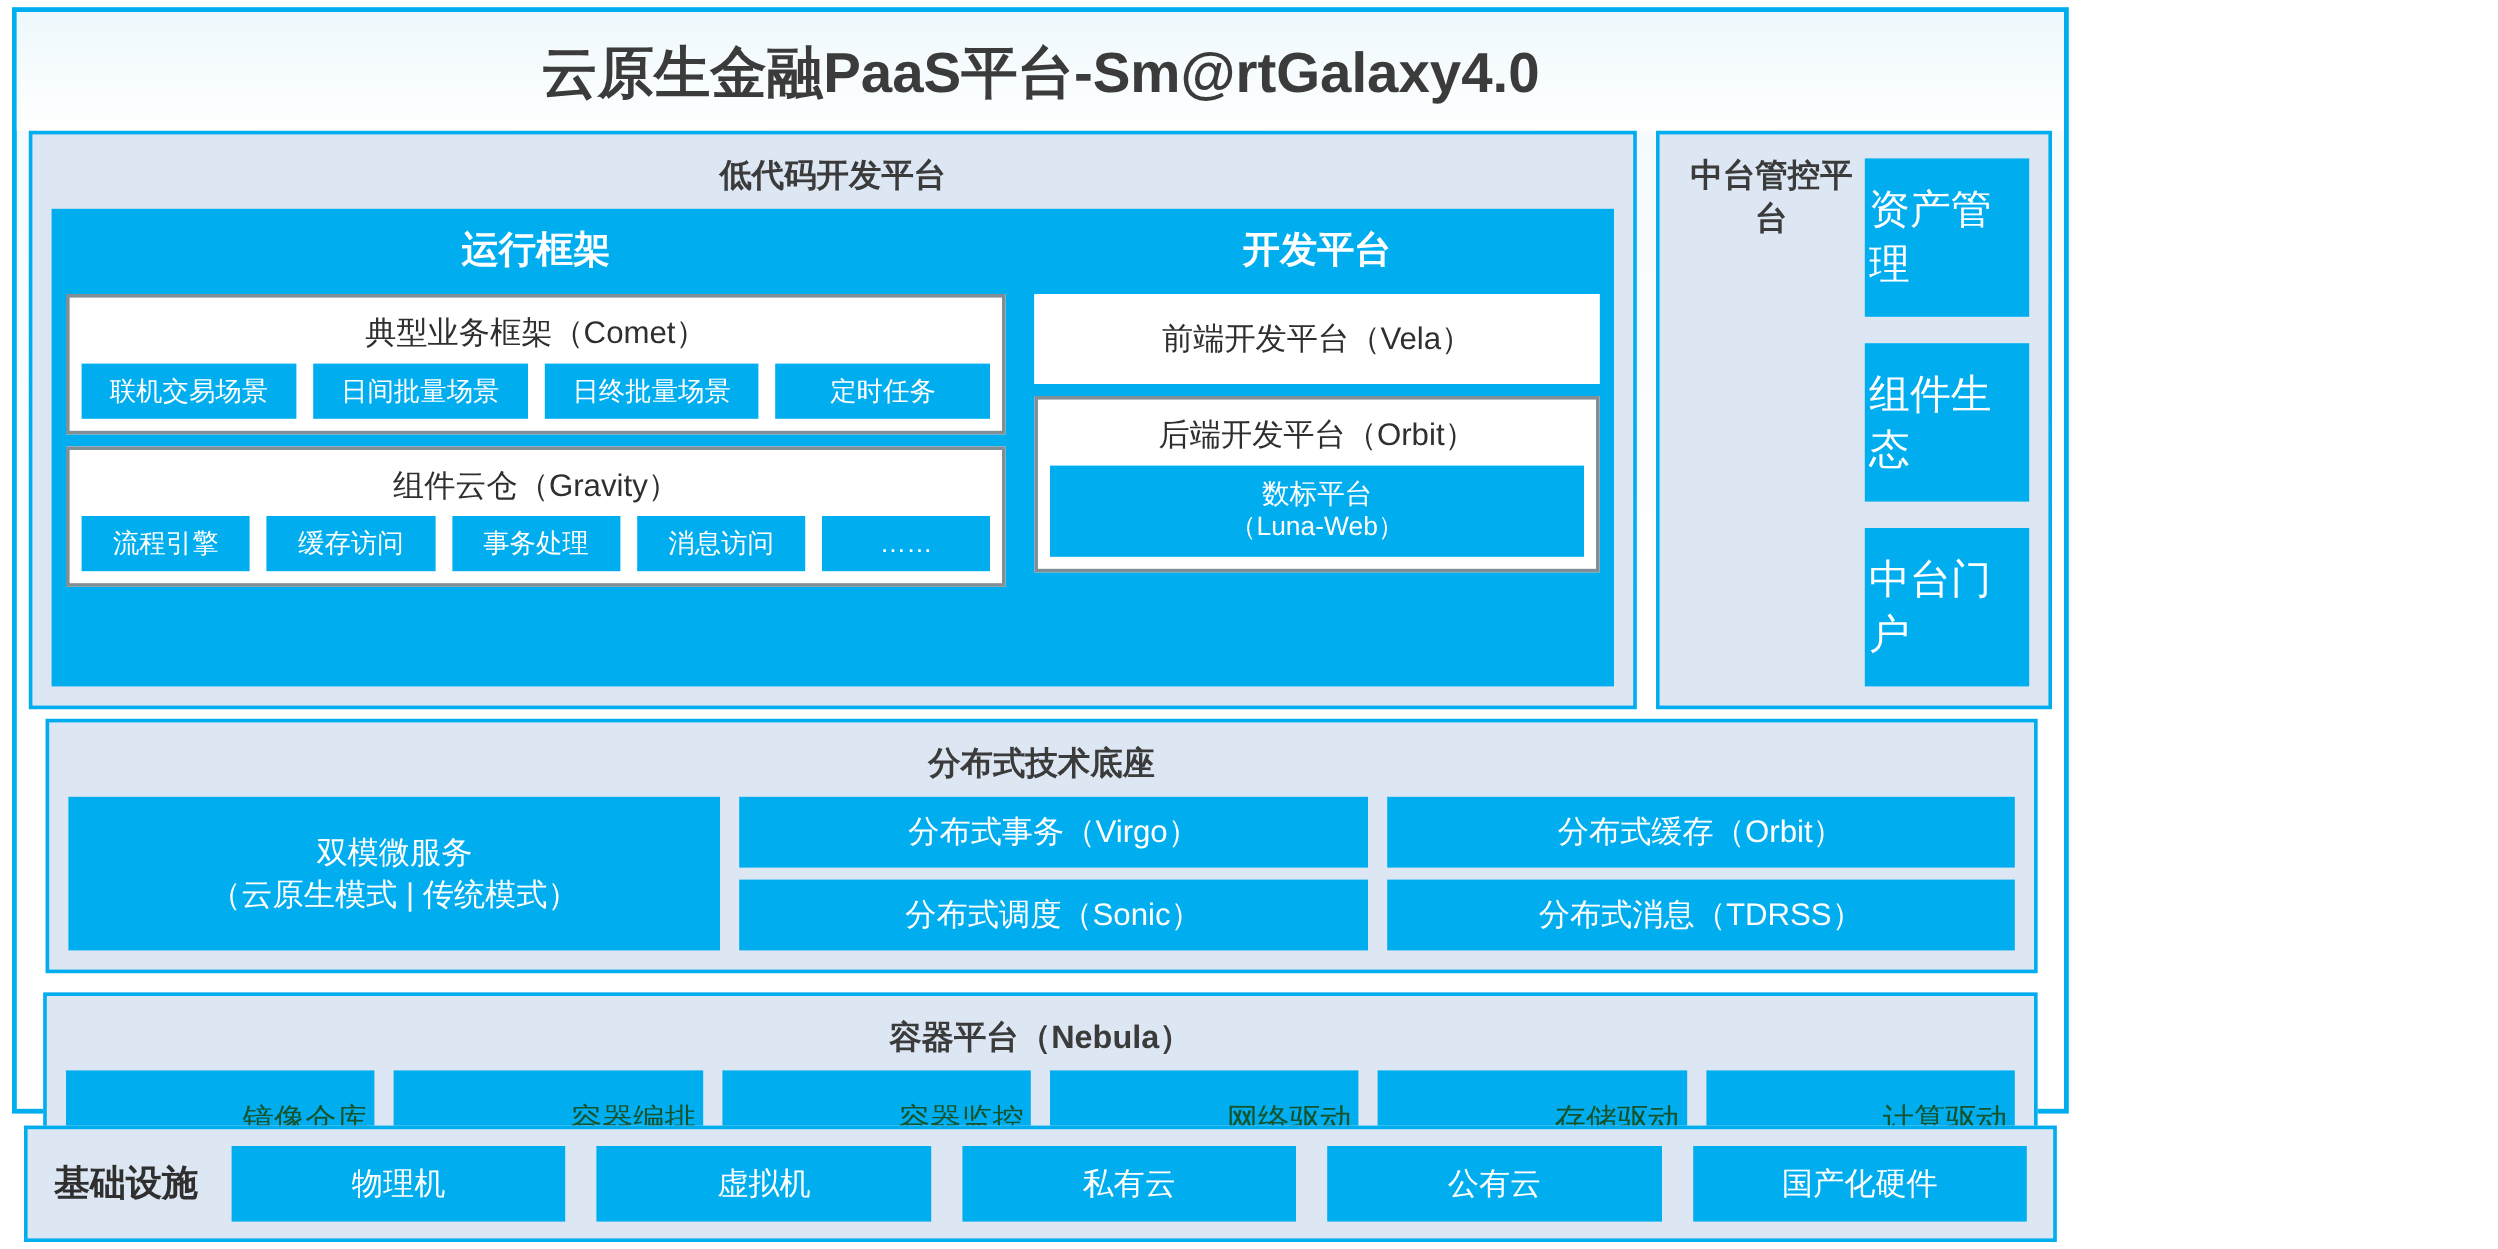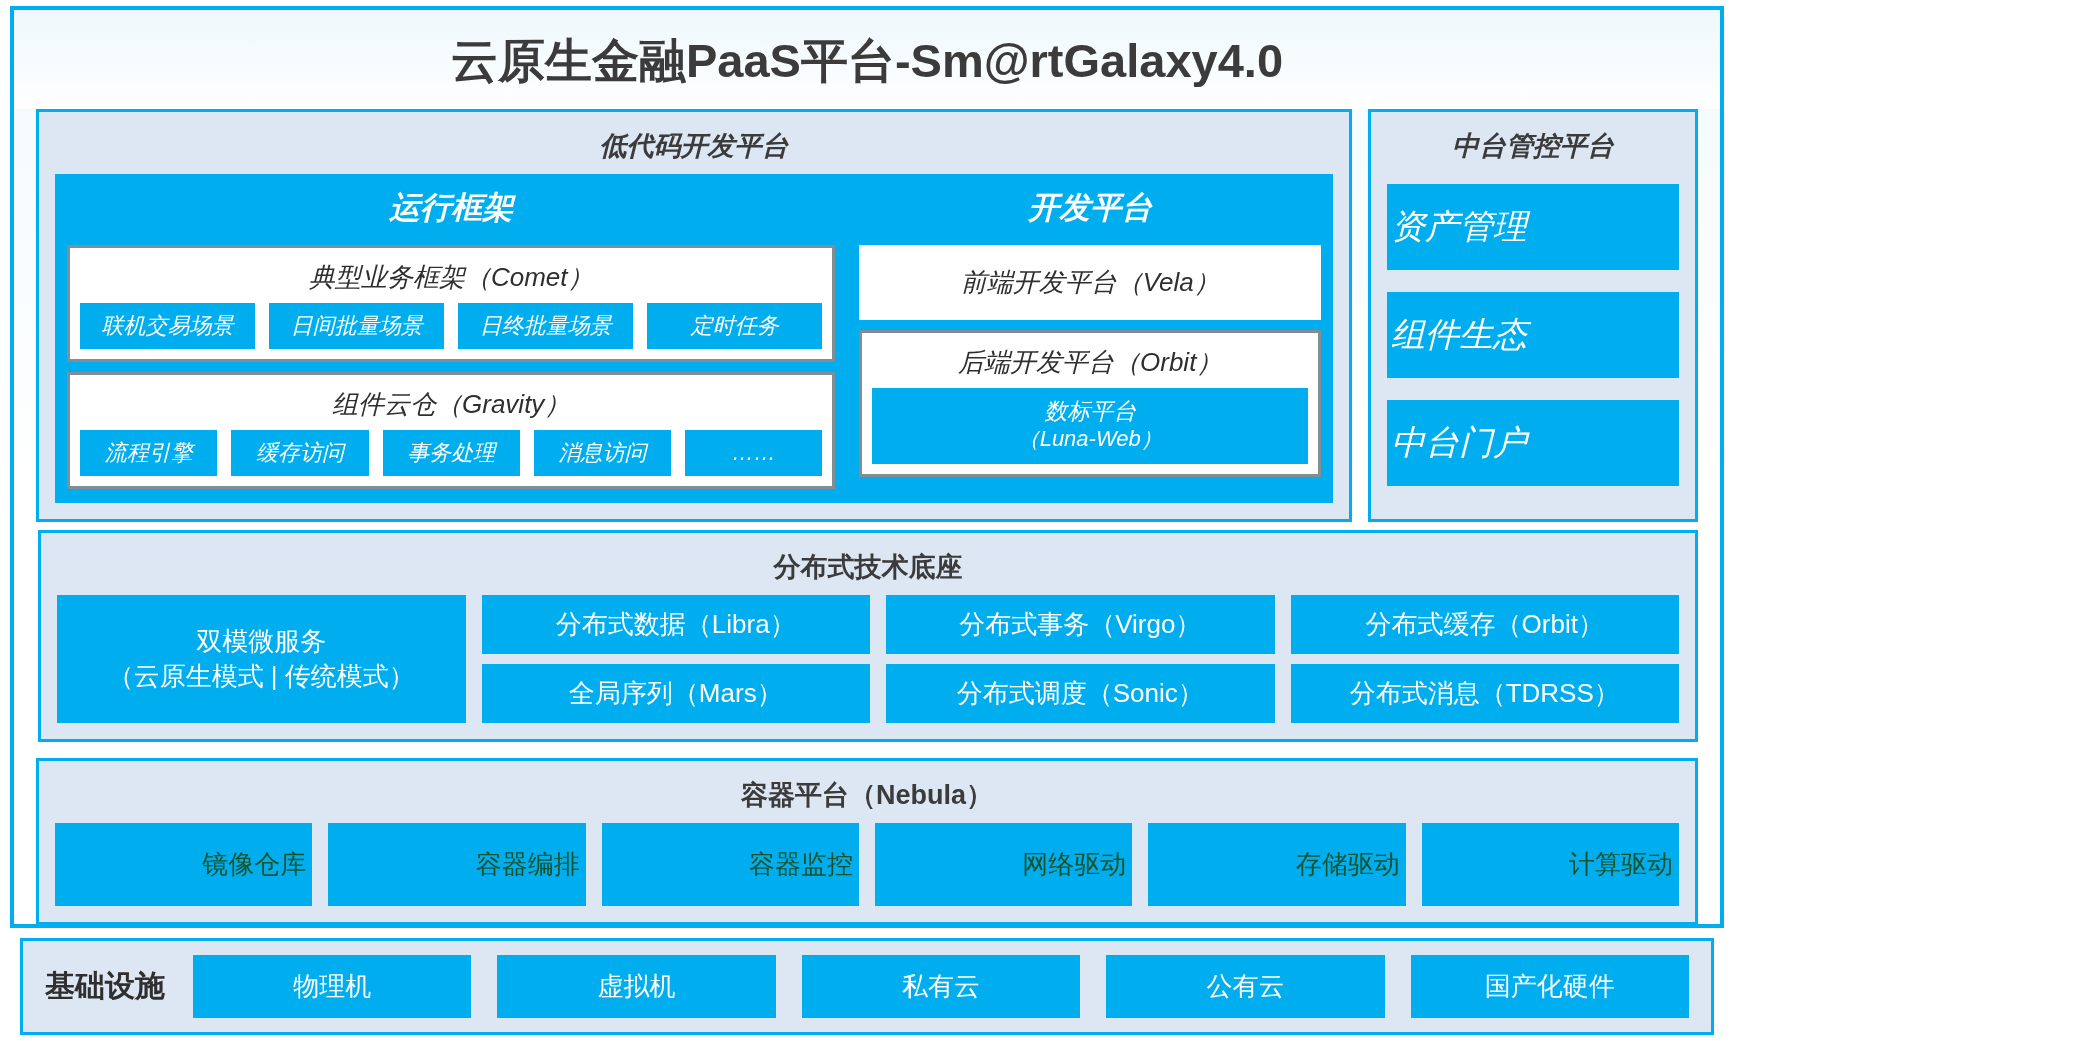"低代码开发平台" .row-top { font-style: italic -> none; padding: 0 22px -> 0 10px }
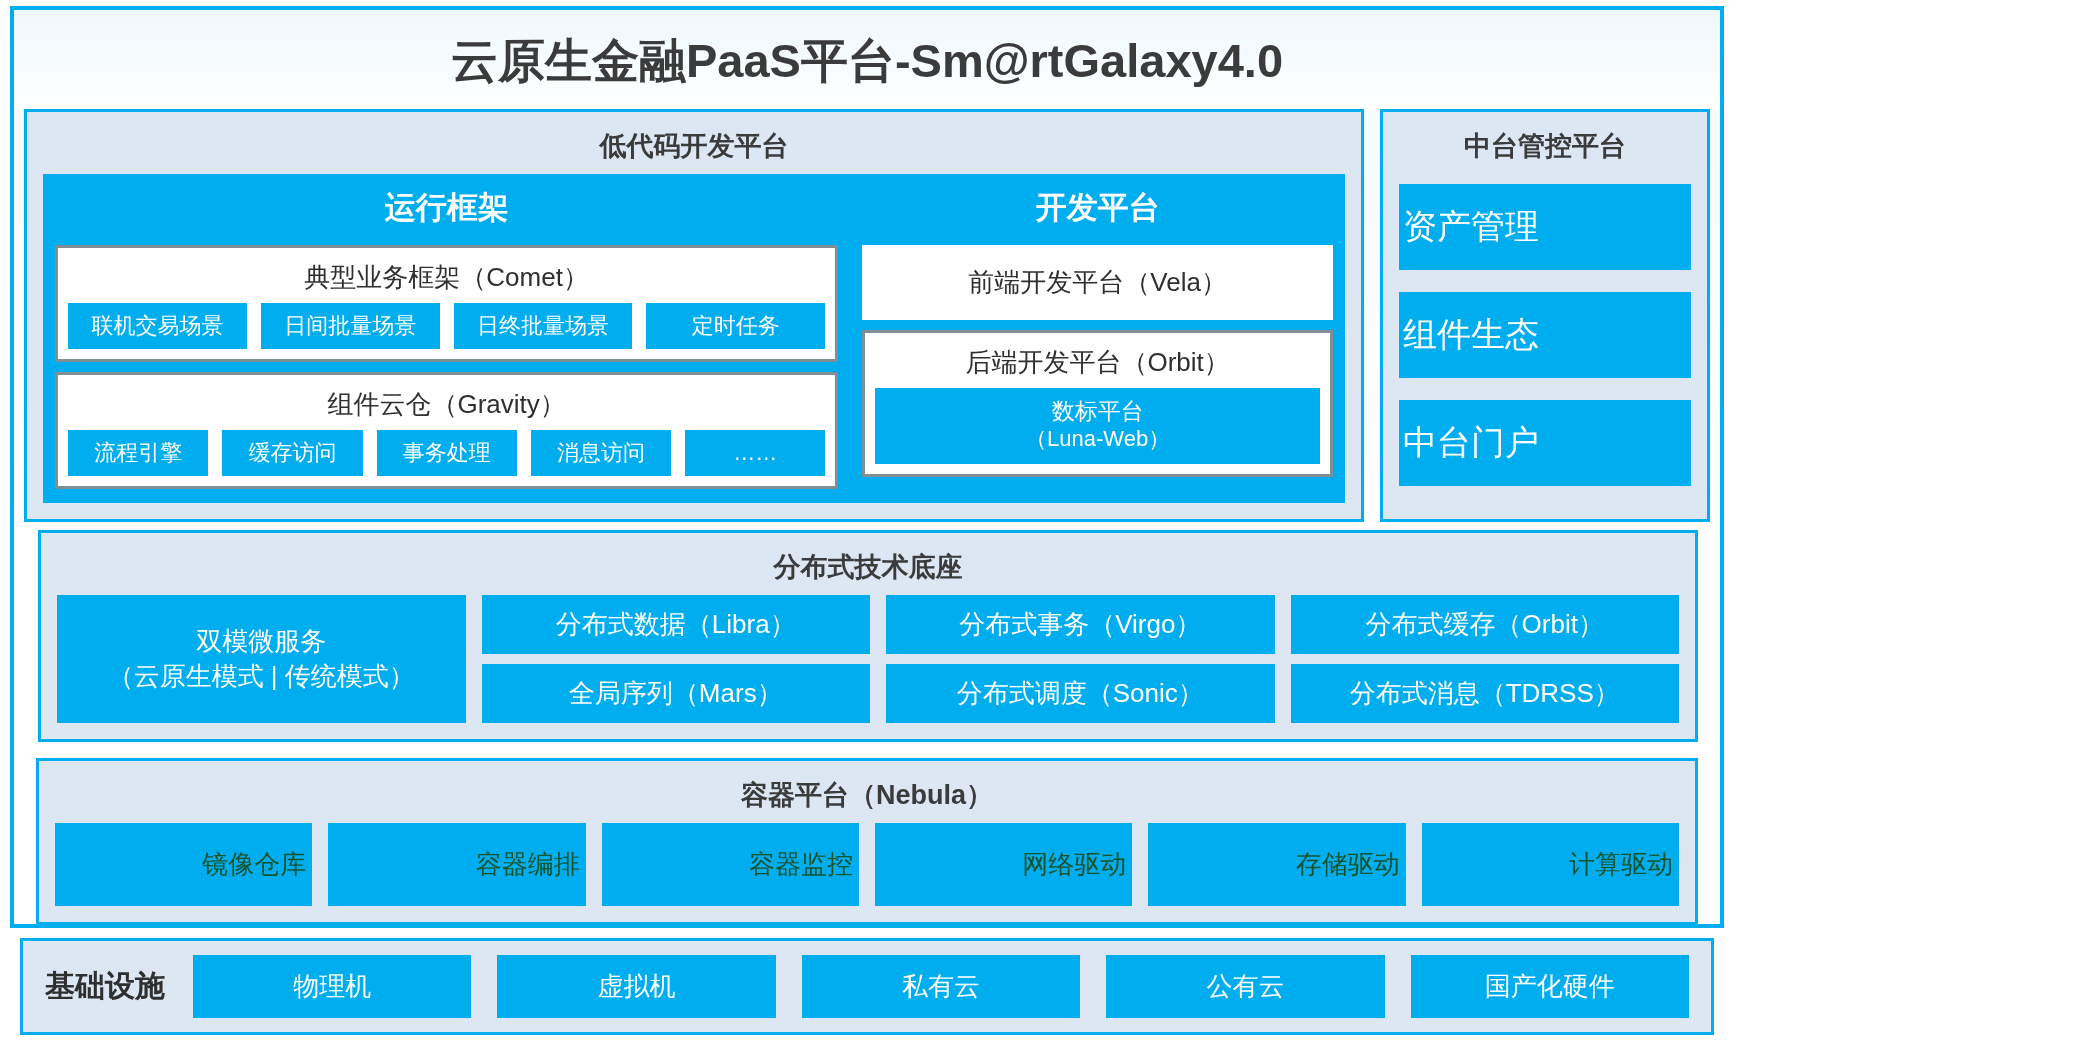"中台管控平台" .mgmt { flex-direction: column -> row }
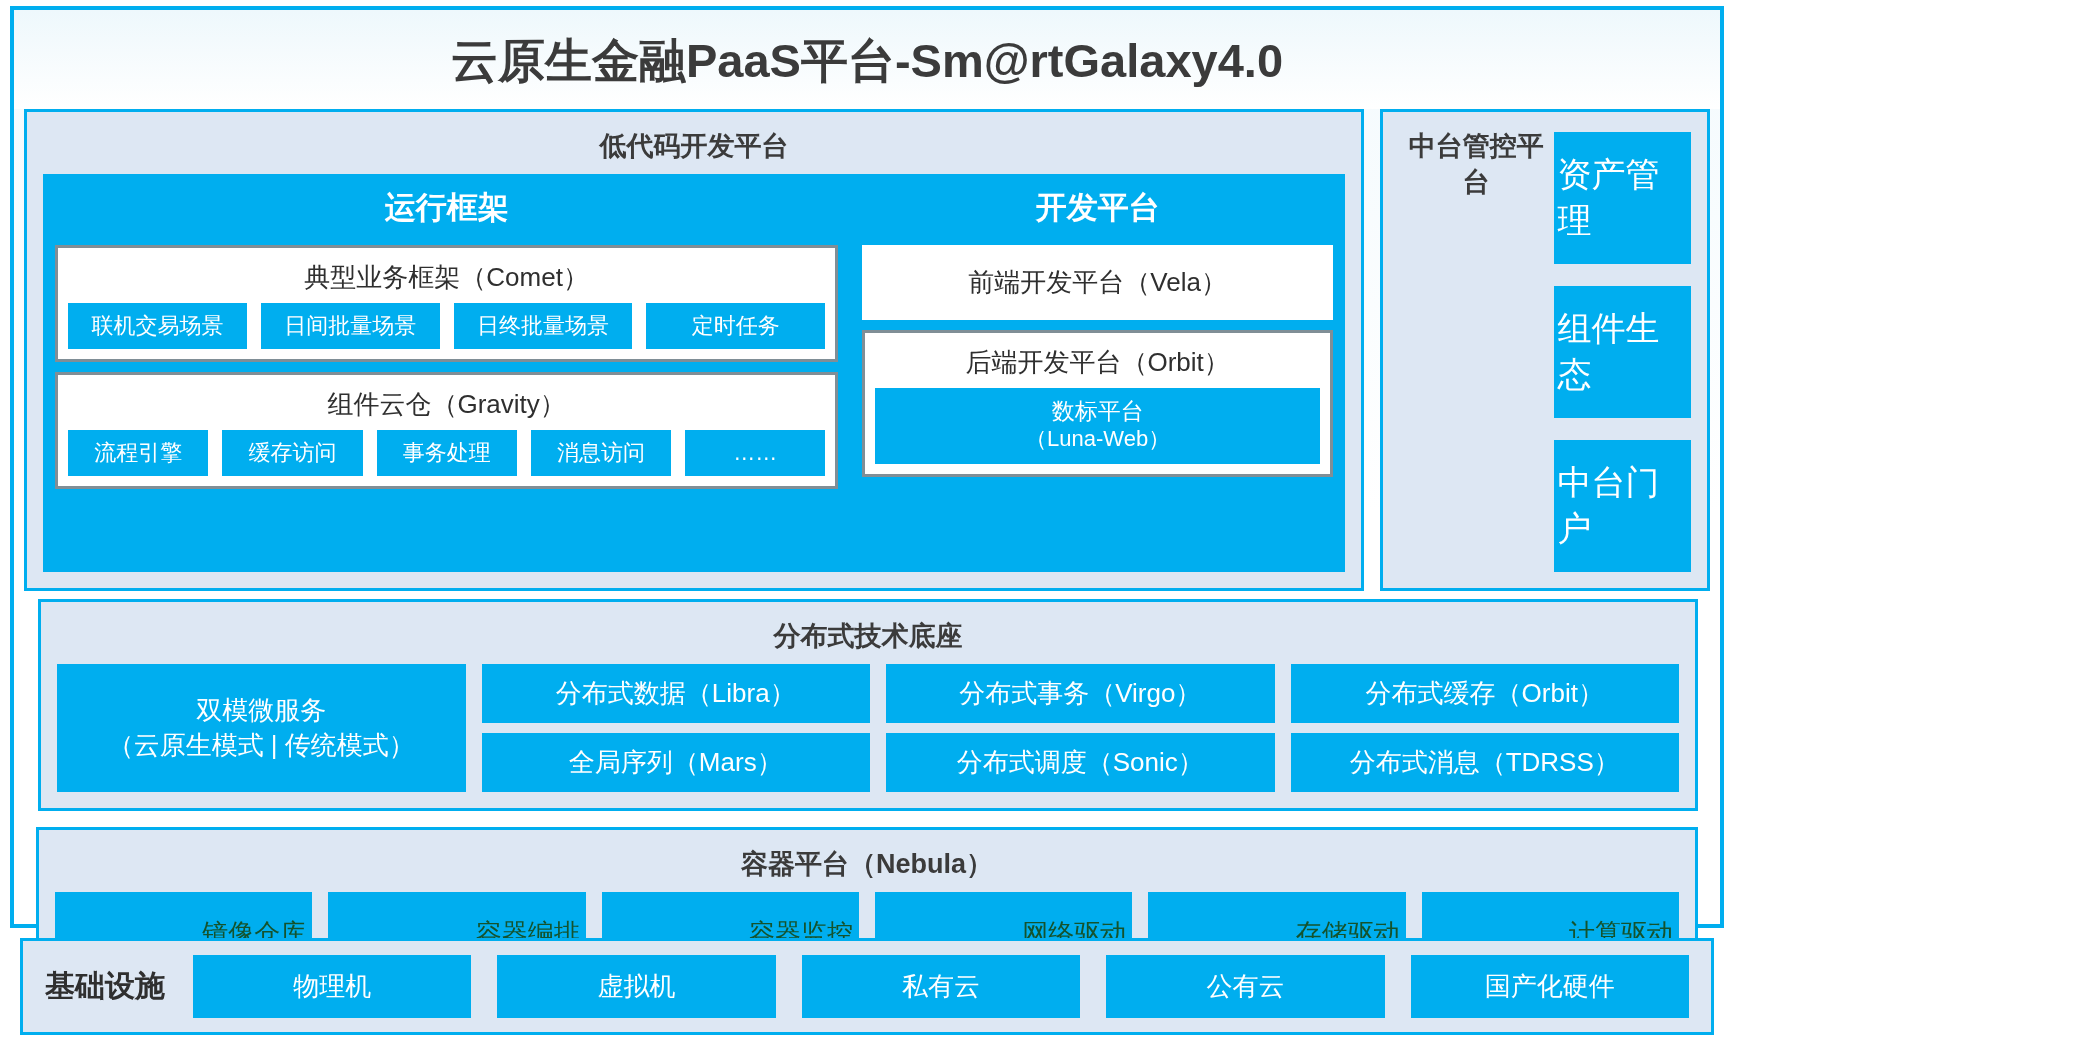"分布式数据（Libra）" div.dist-col { html: <div> <div>分布式数据（Libra）</div> <div>全局序列（Mars）</div> </div> -> none }
